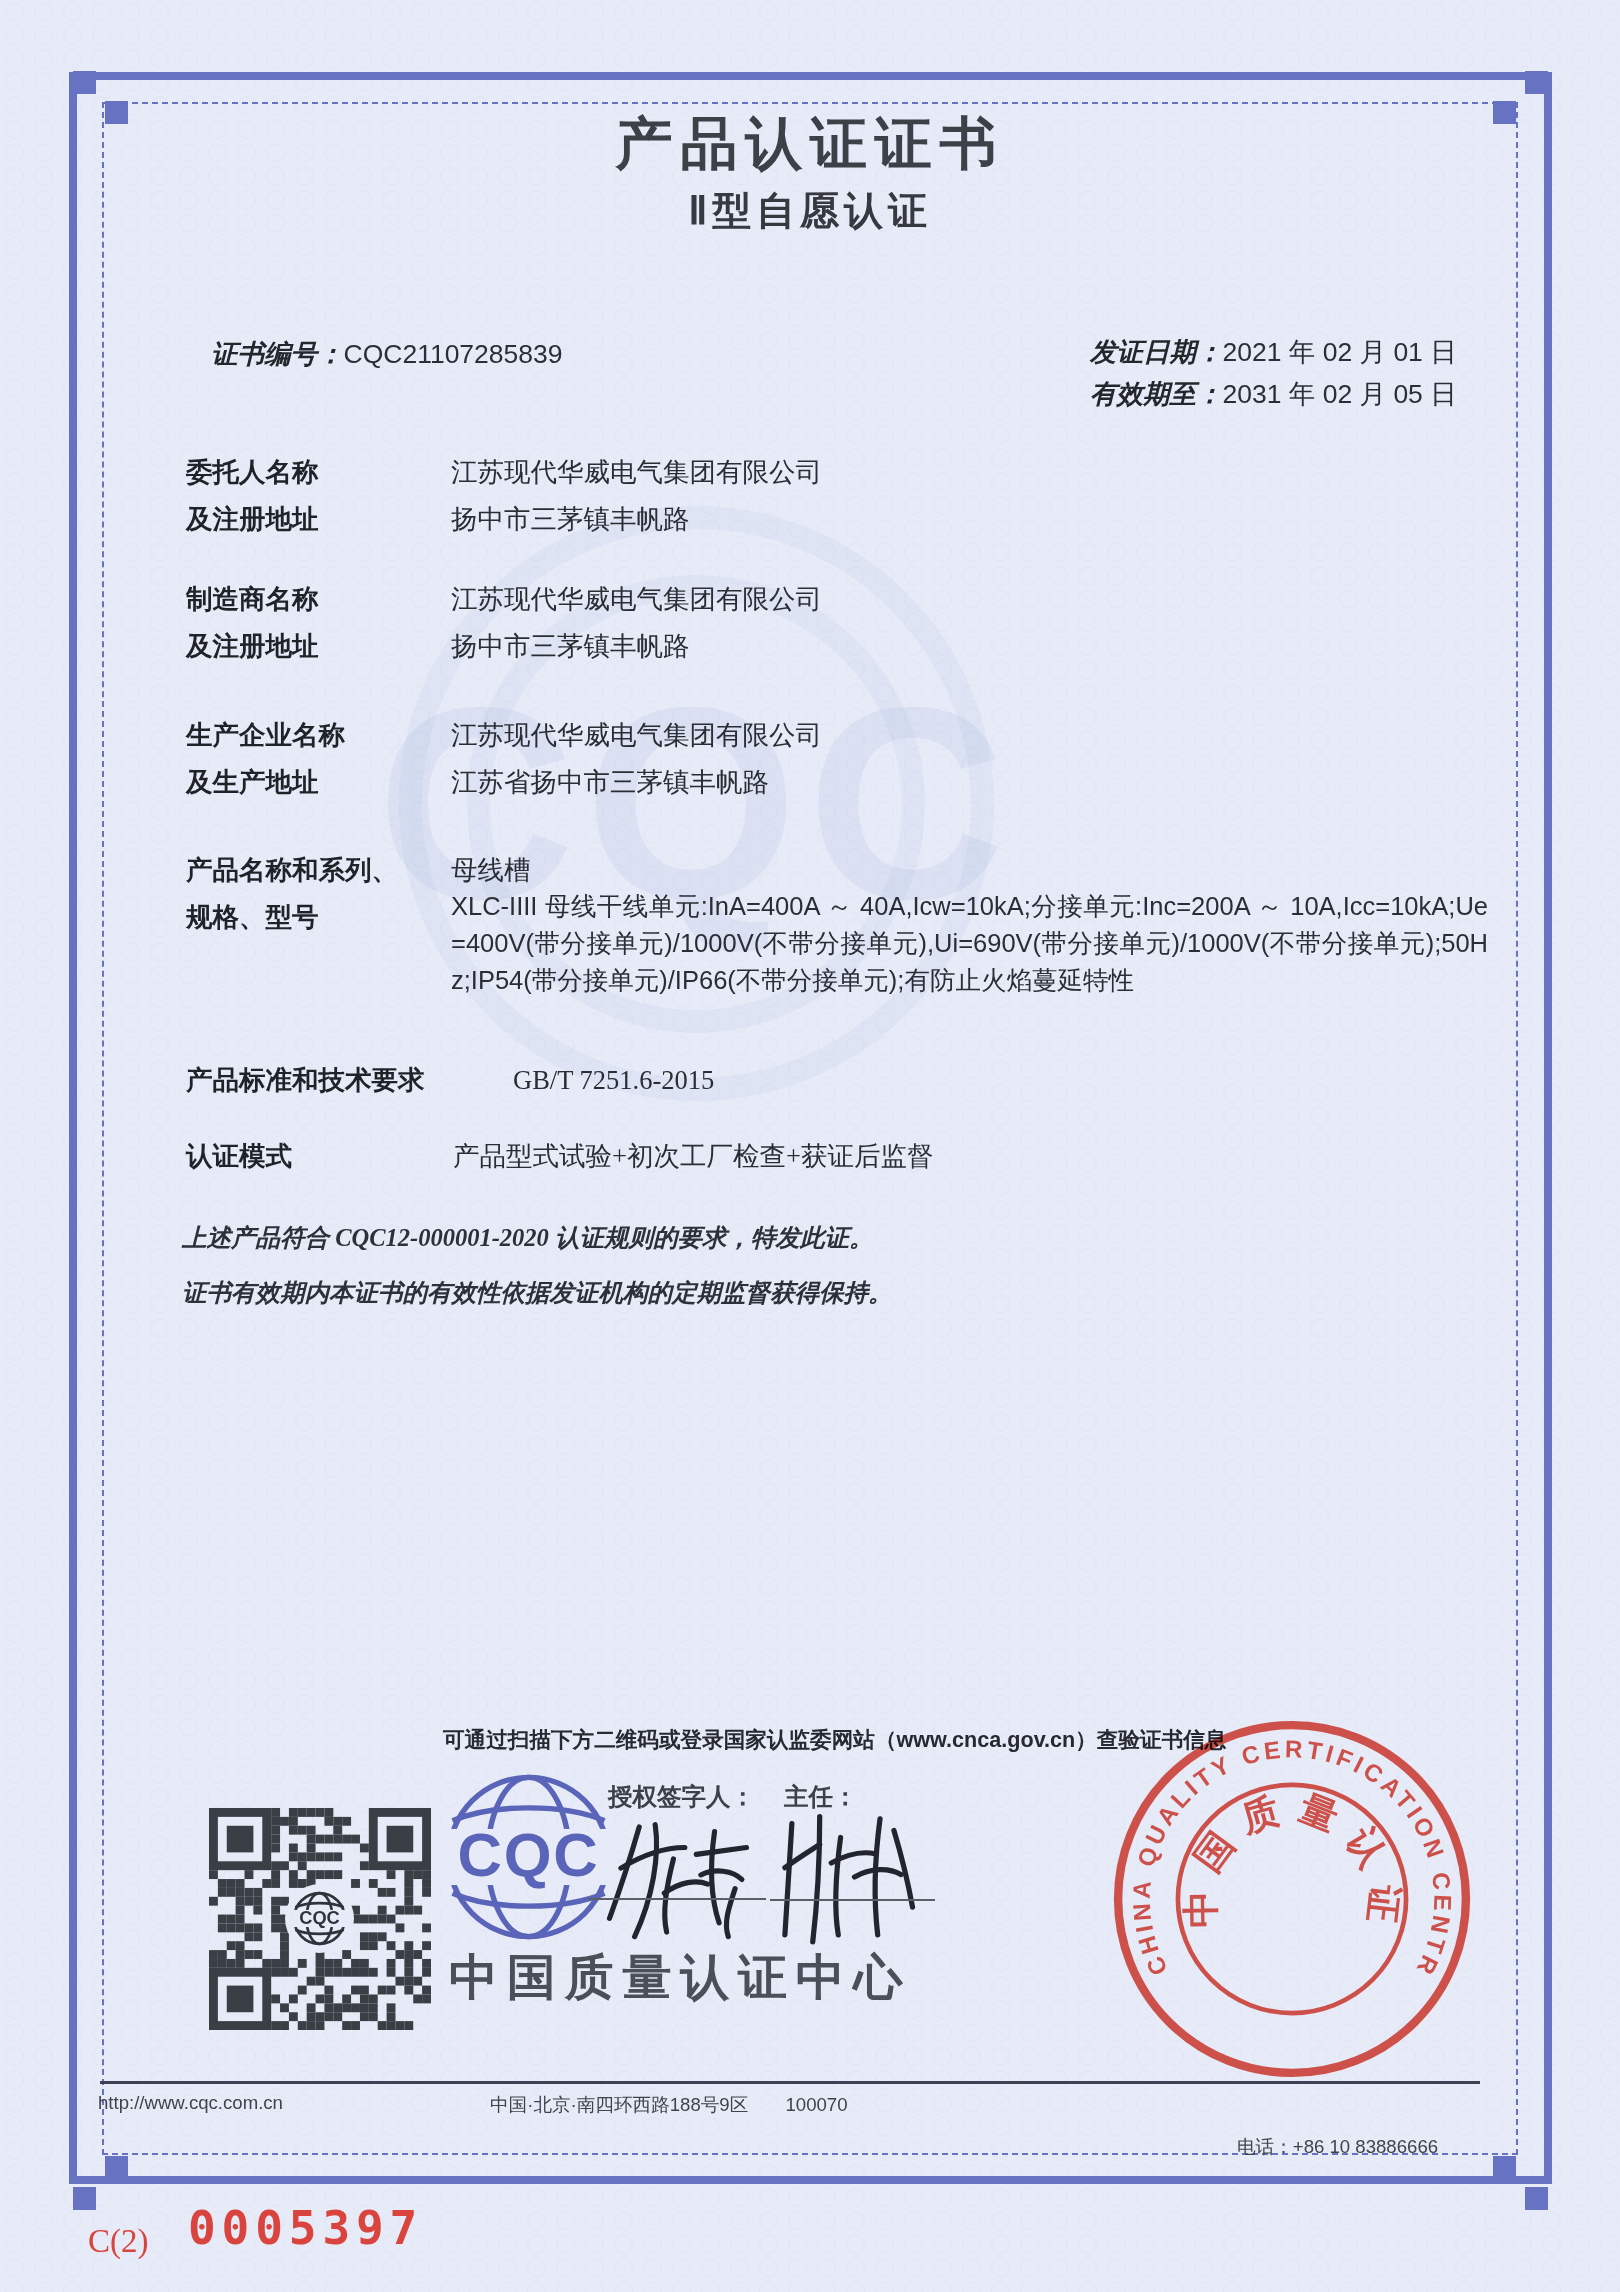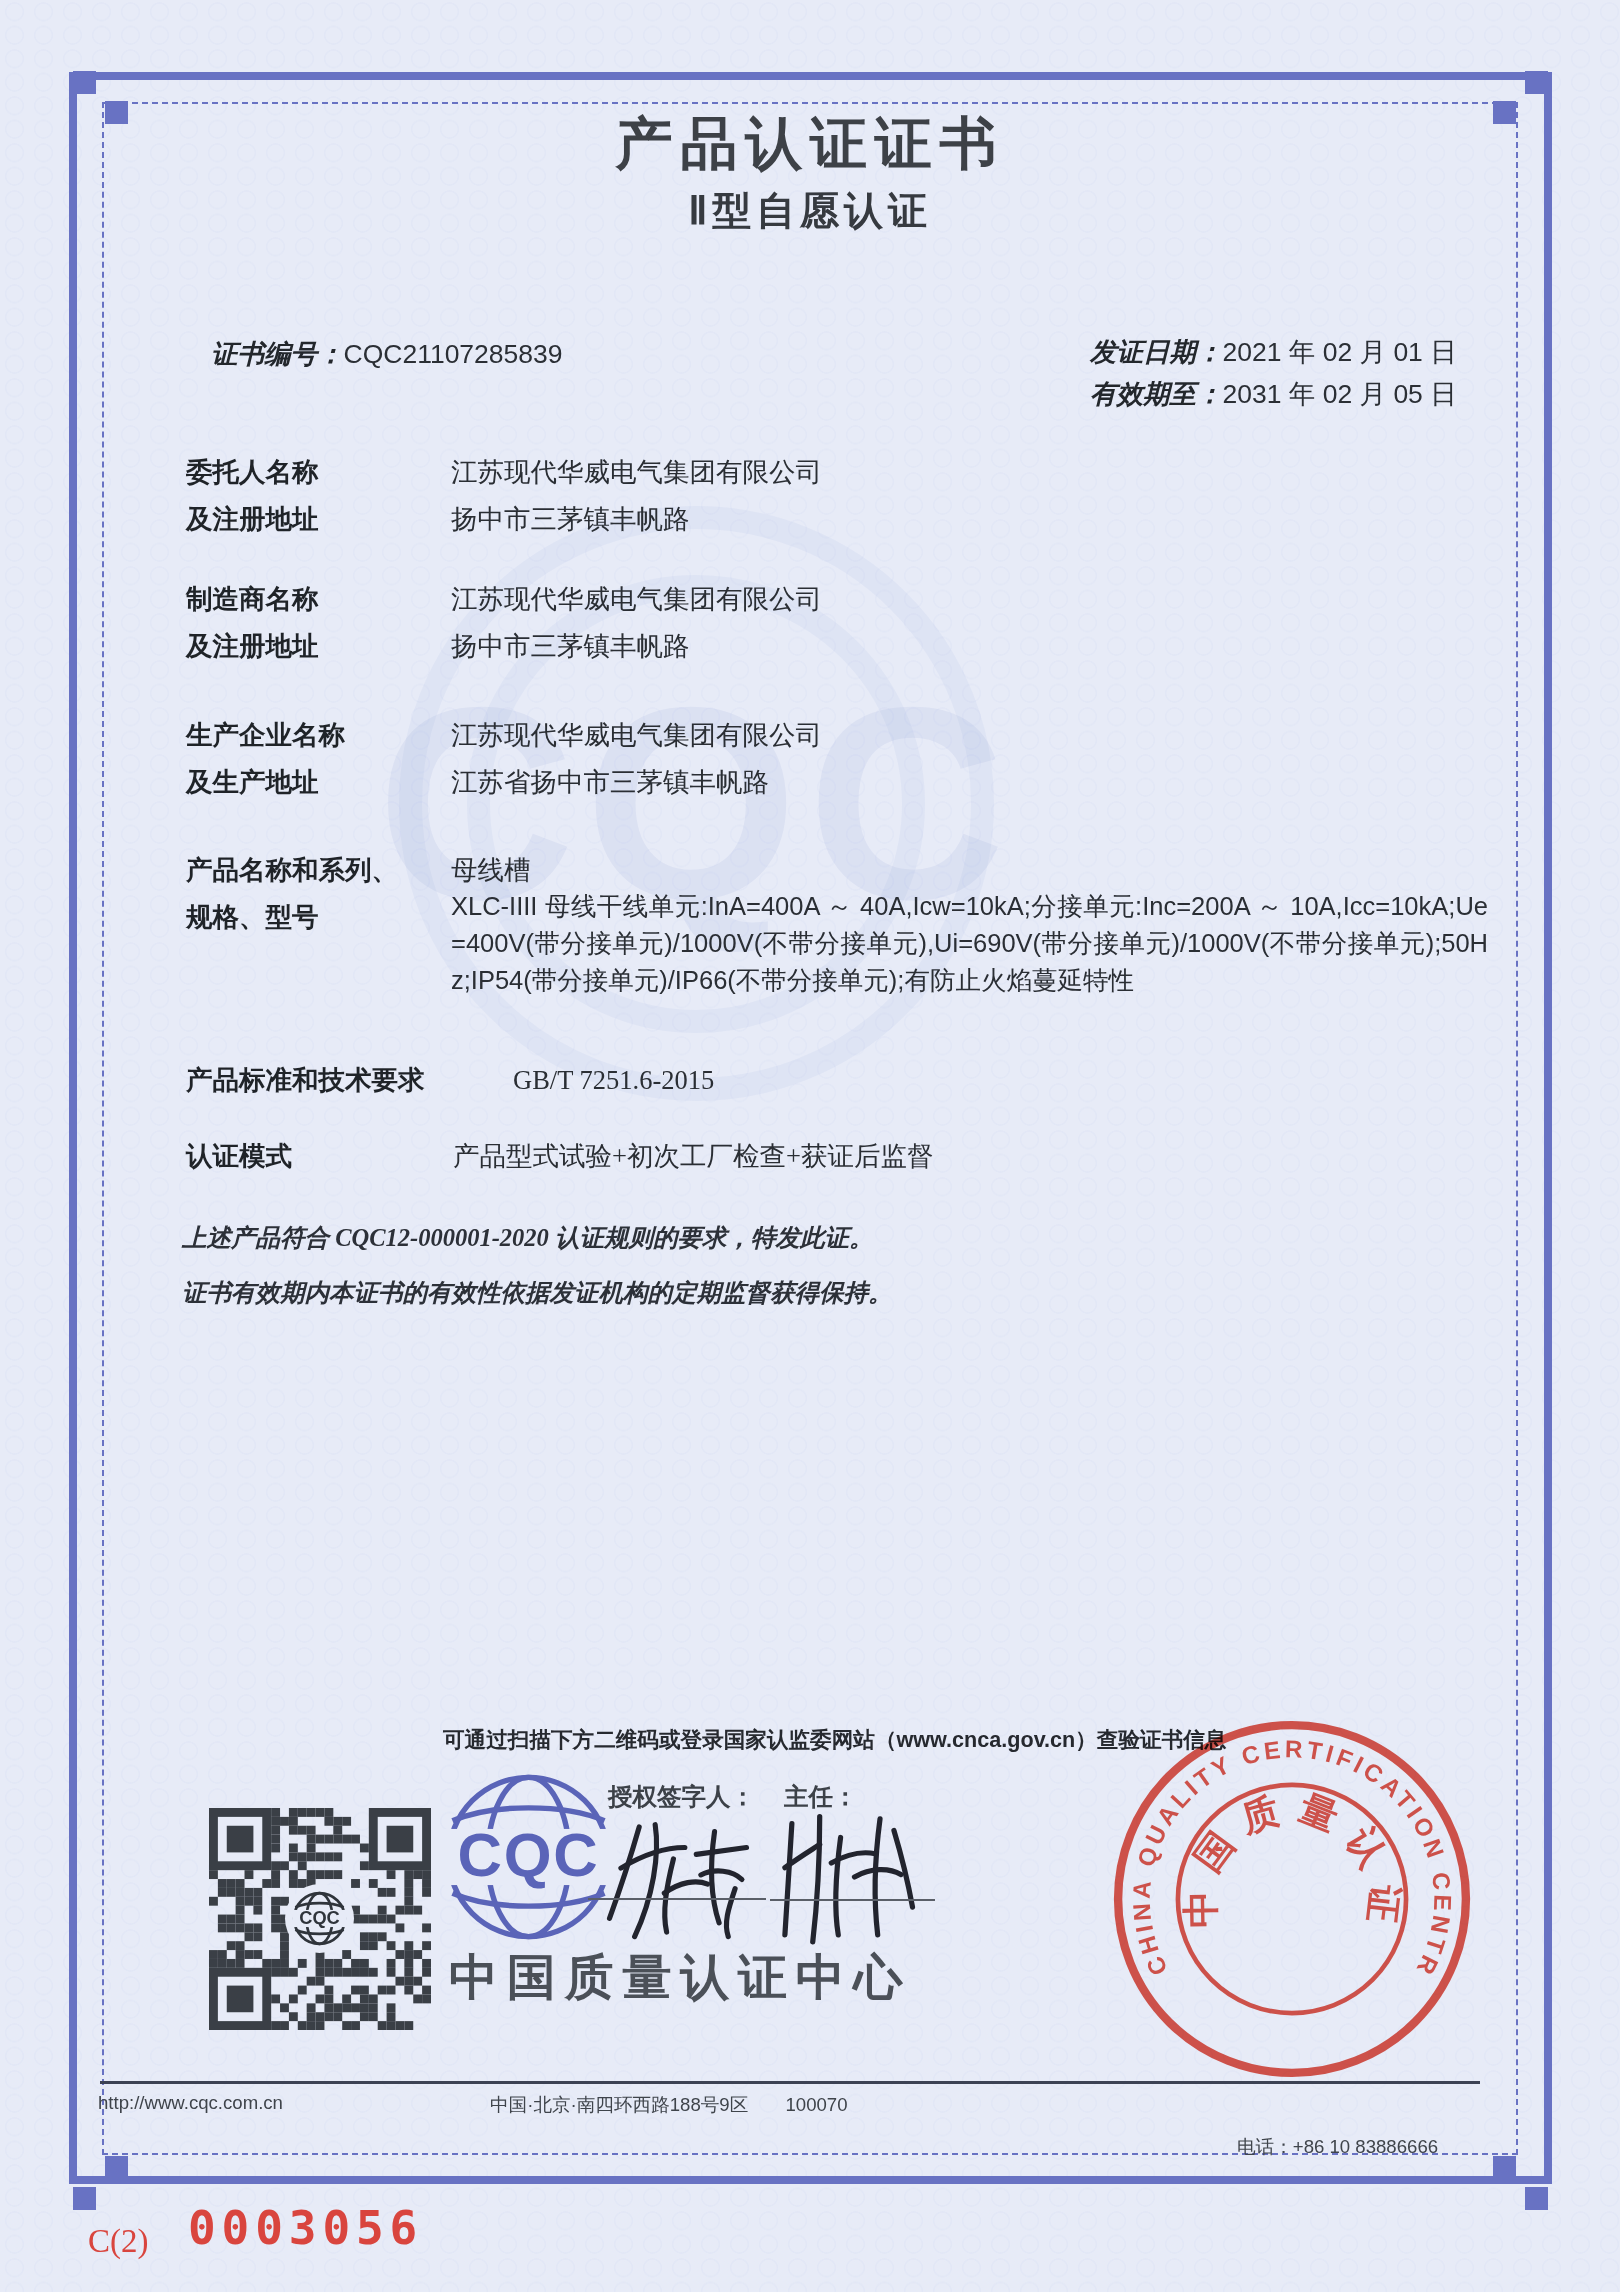"0003056" div.abs { text: 0003056 -> 0005397 }
